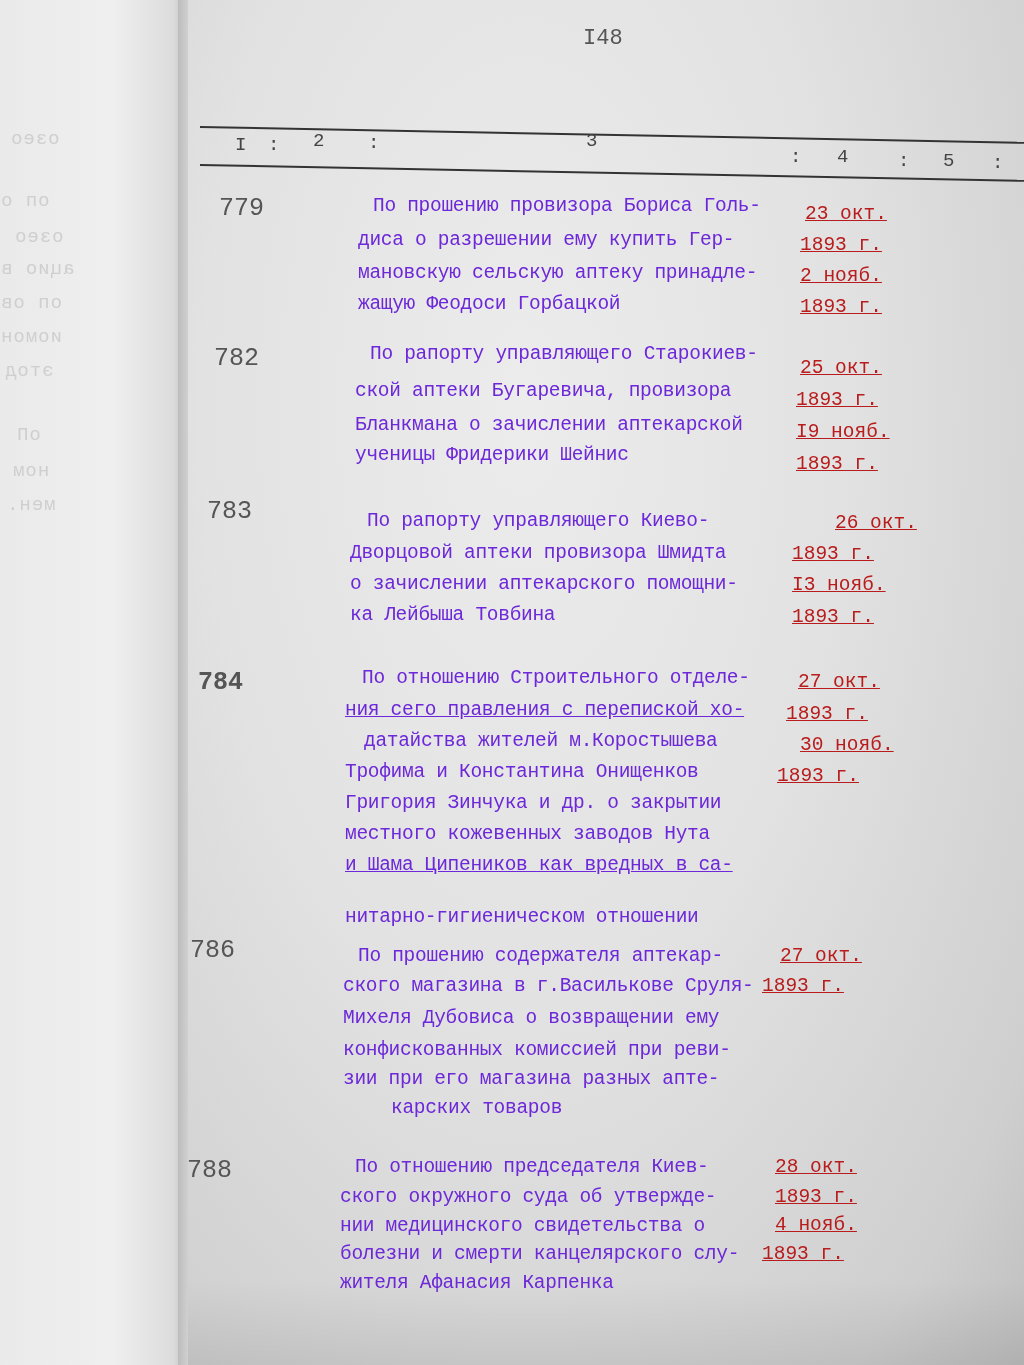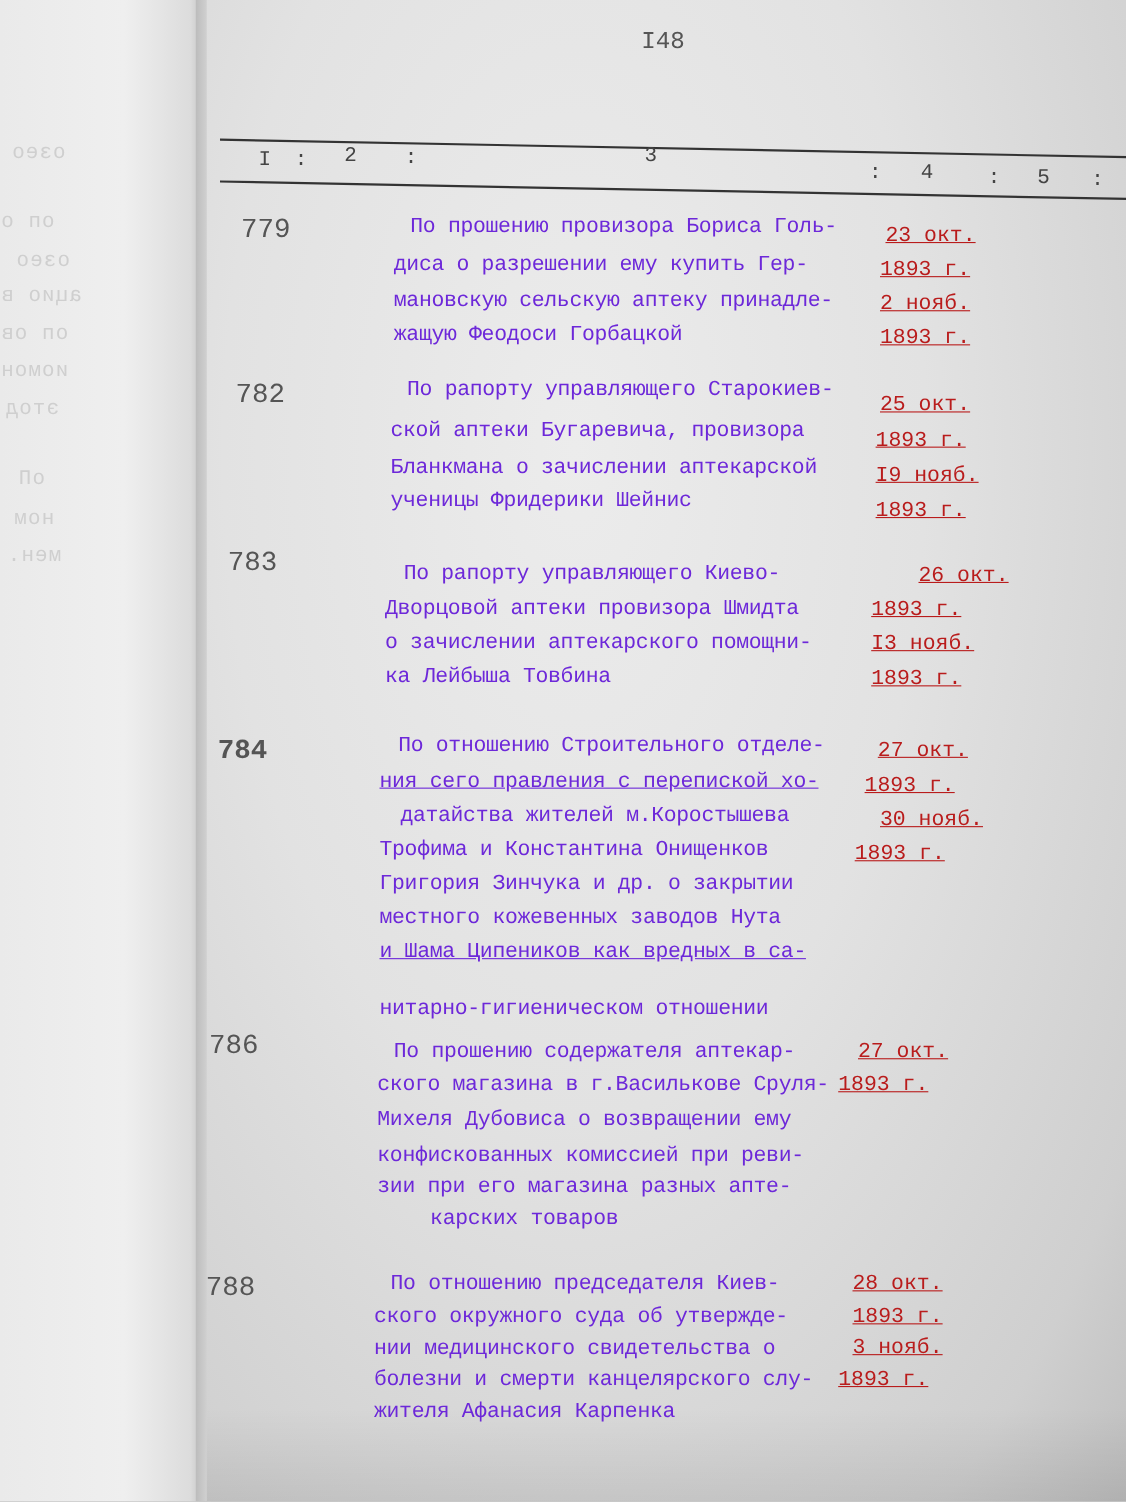"3 нояб." div.date-line { text: 3 -> 4 }
